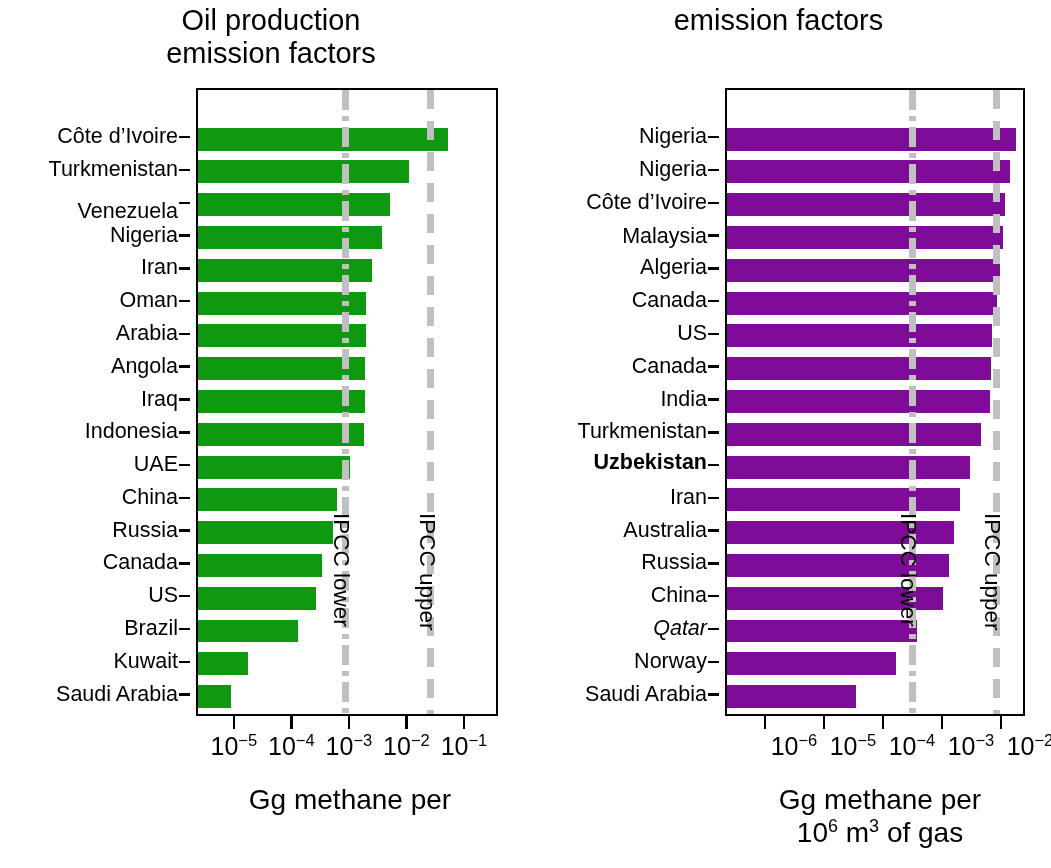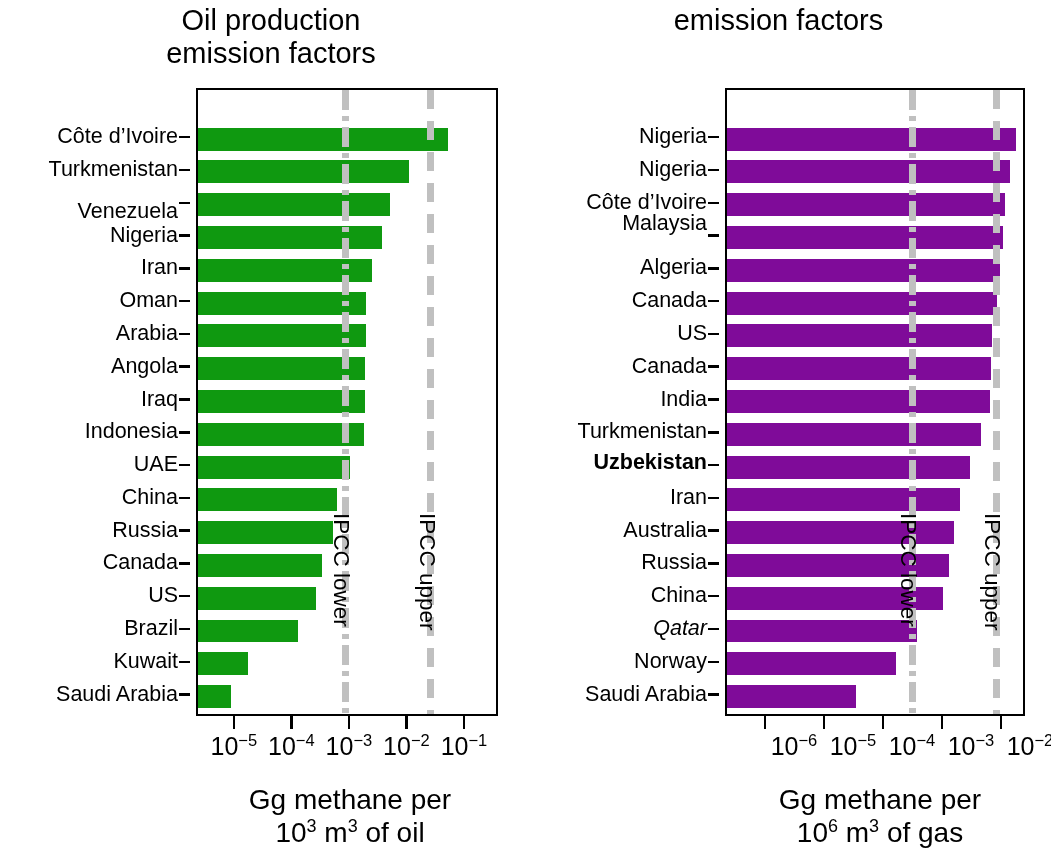"Malaysia" div.ylab { top: 125px -> 138px }
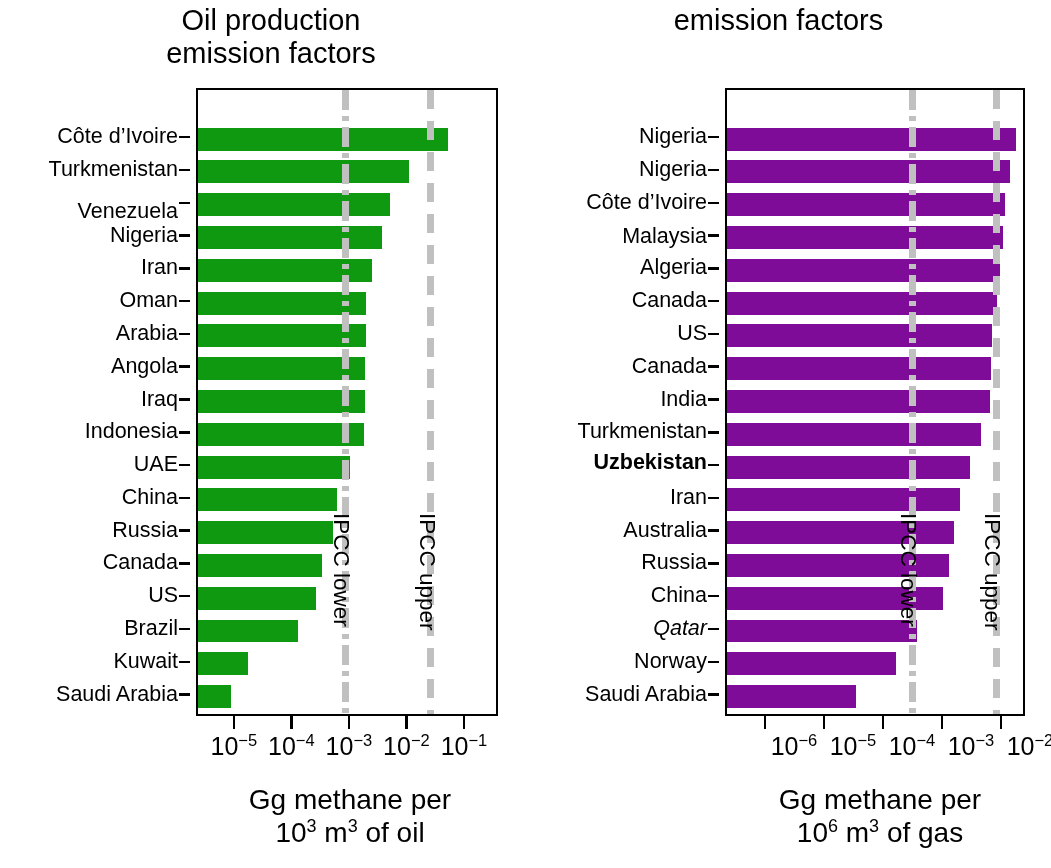"103 m3 of oil" div { html: <div> <span>10</span><sup>3</sup><span> m</span><sup>3</sup><span> of oil</span> </div> -> none }
